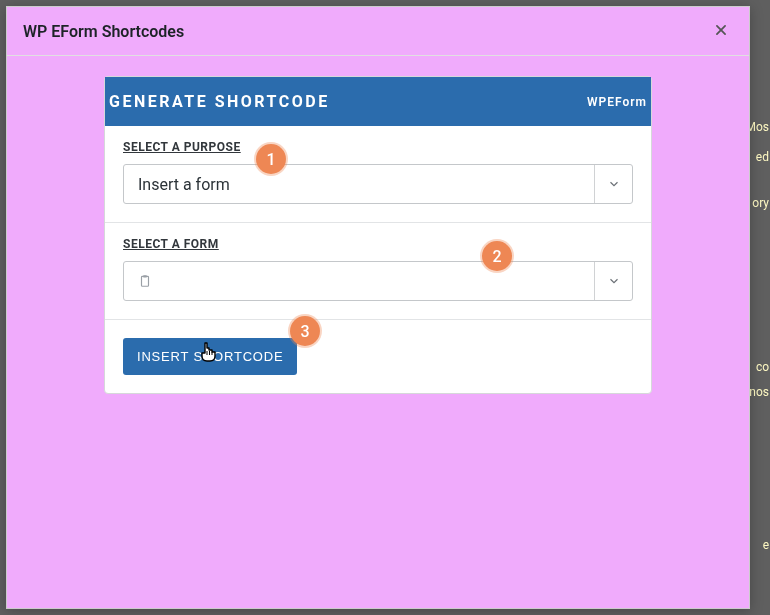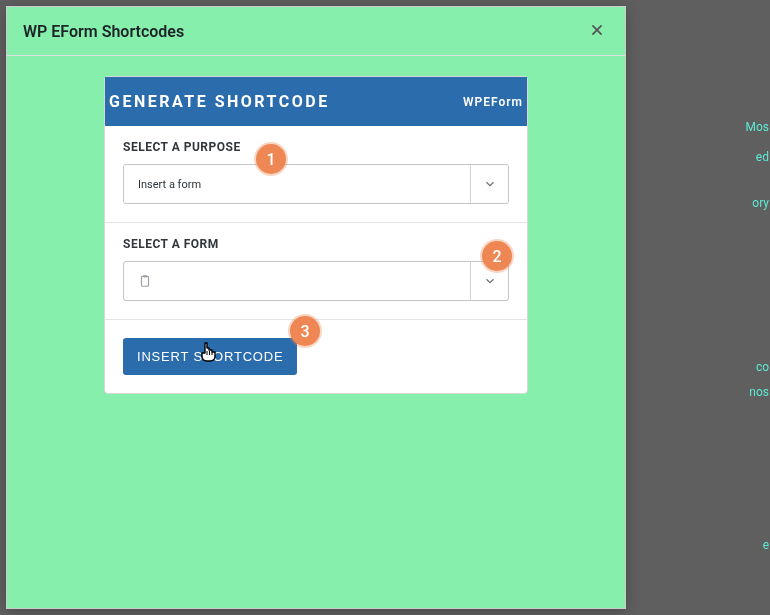"WP EForm Shortcodes" .modal { background: #86efac -> #f0abfc; width: 620px -> 744px }
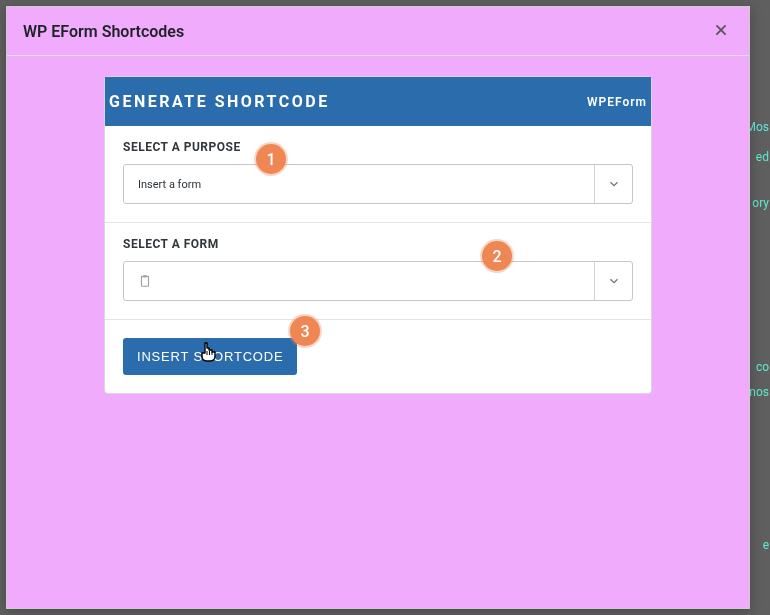"Mos" .bg-frag { color: #5eead4 -> #fef9c3 }
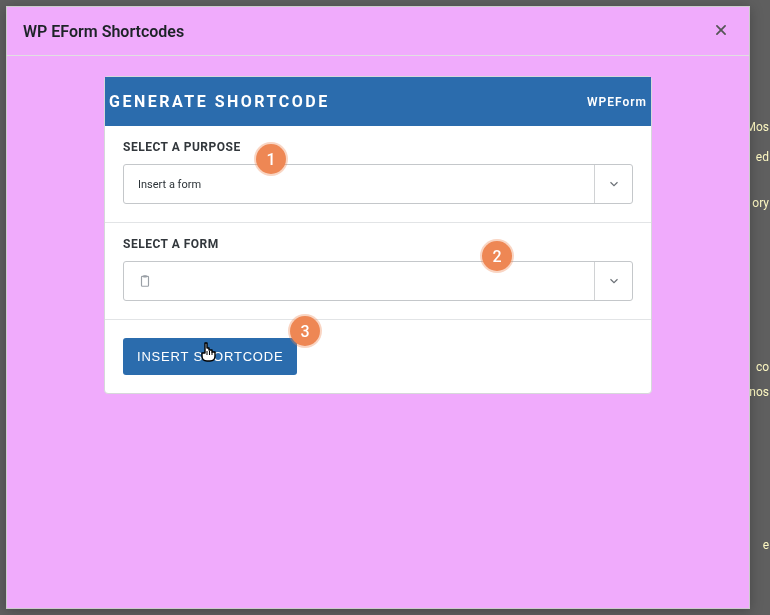"SELECT A PURPOSE" .section-label { text-decoration: none -> underline }
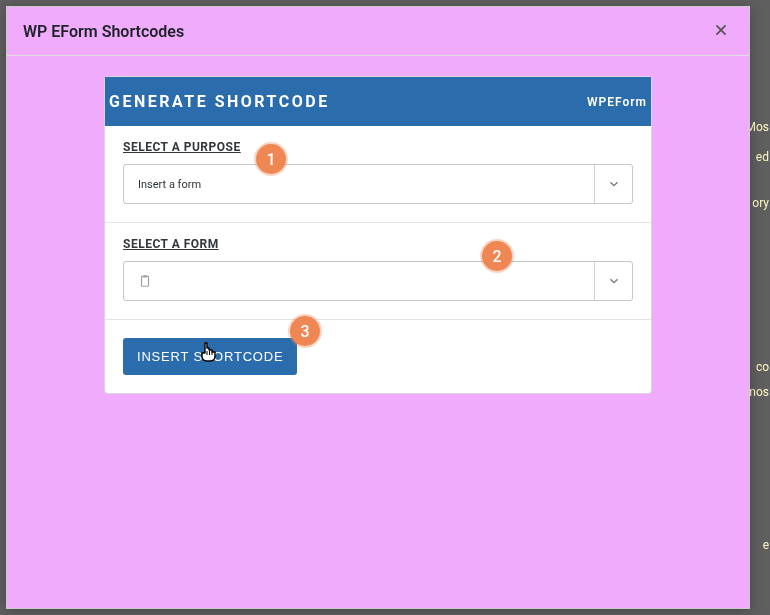"Insert a form" .select-text { font-size: 11px -> 16px }
